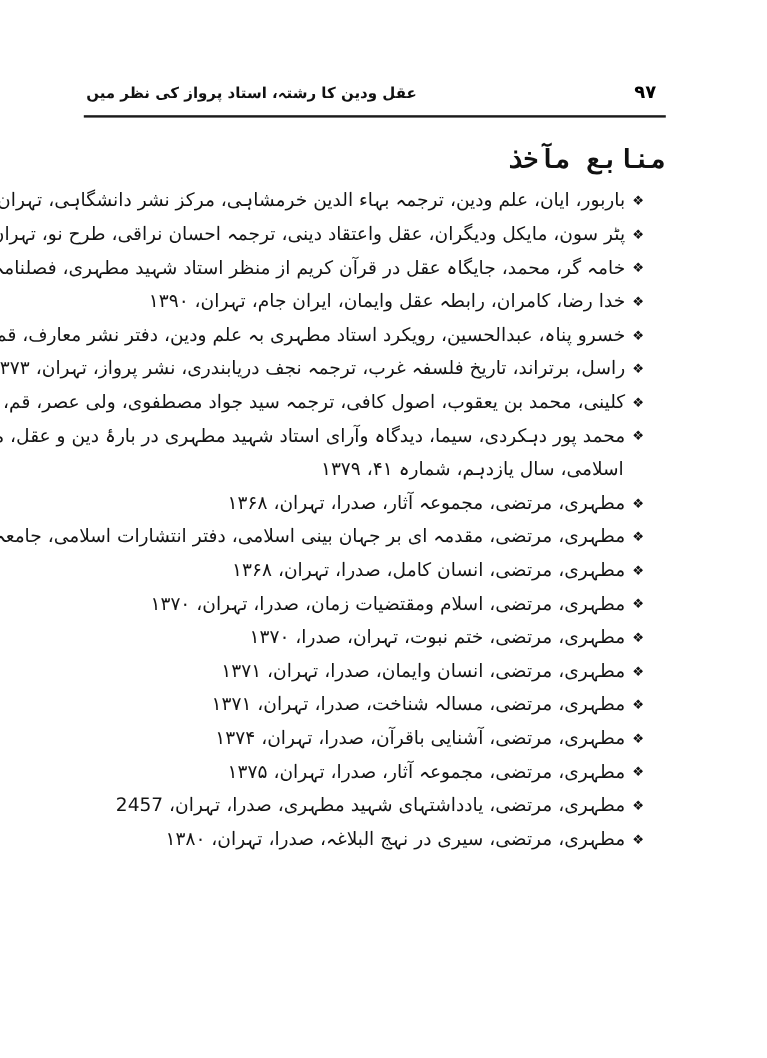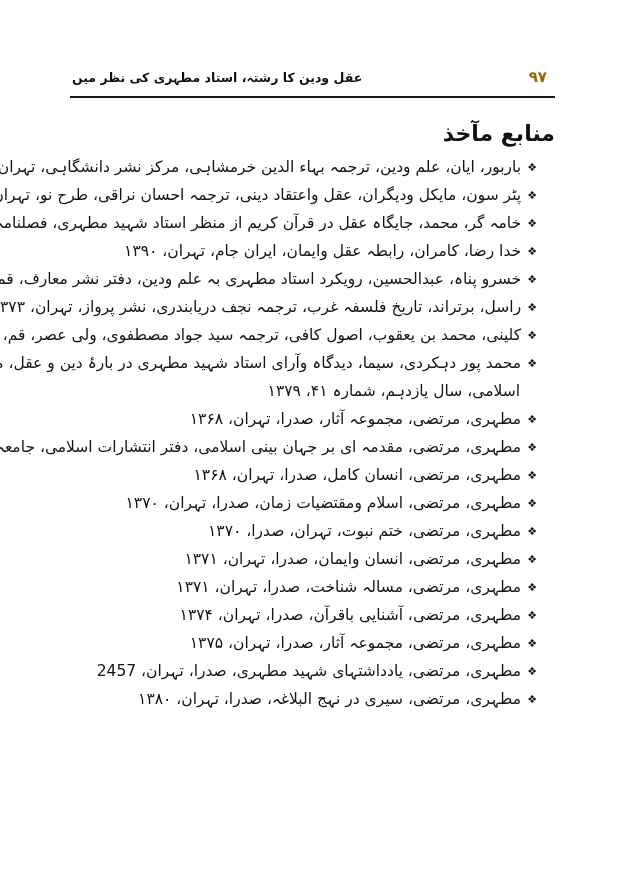"عقل ودین کا رشتہ، استاد" div.header-title { text: مطہری -> پرواز }
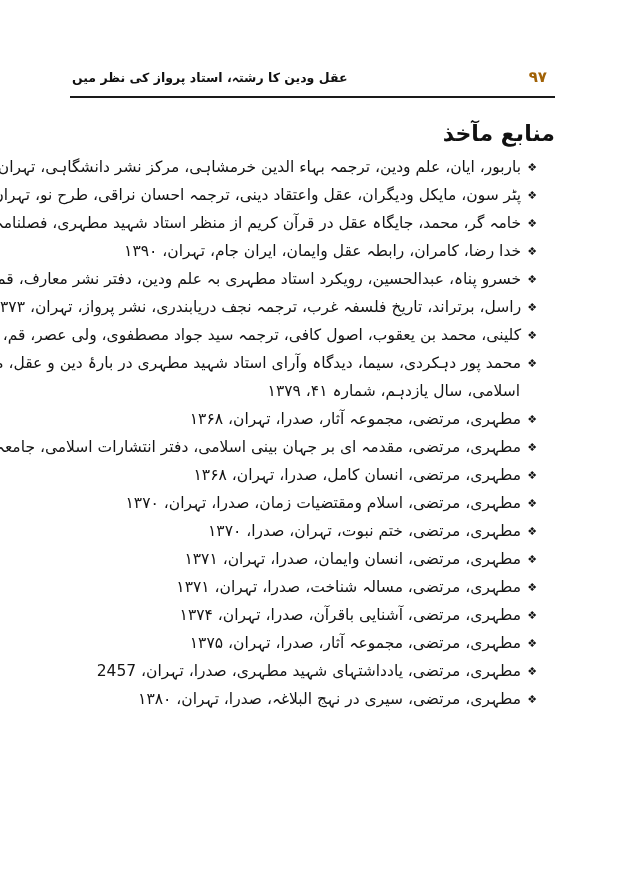"۹۷" .page-number { color: #a16207 -> #000000 }
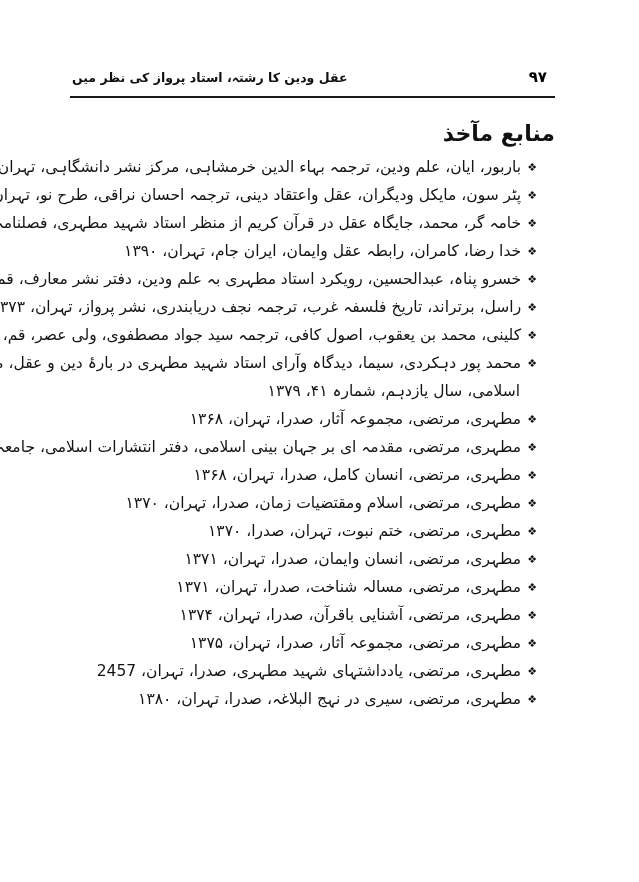"منابع مآخذ" .section-heading { font-family: none -> Liberation Mono, monospace }
